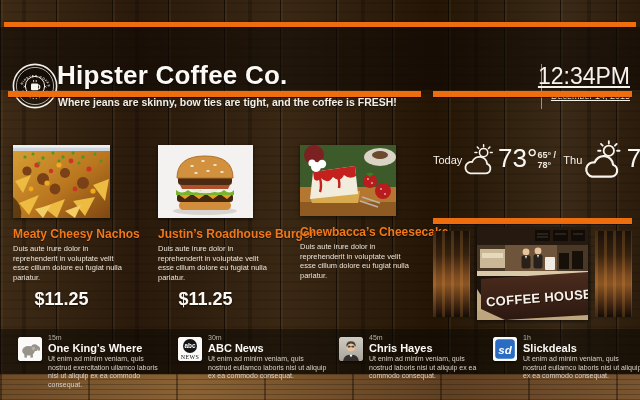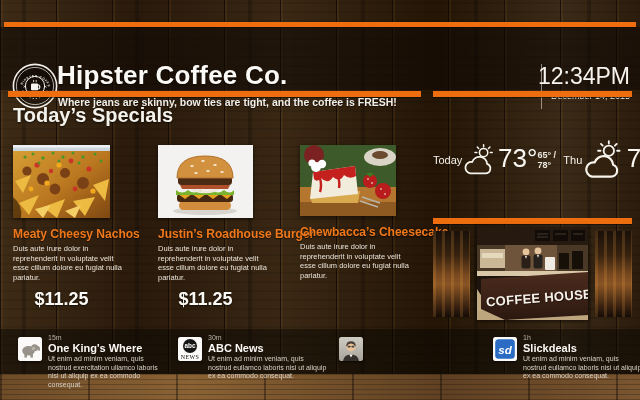"12:34PM" .clock { text-decoration: none -> underline }
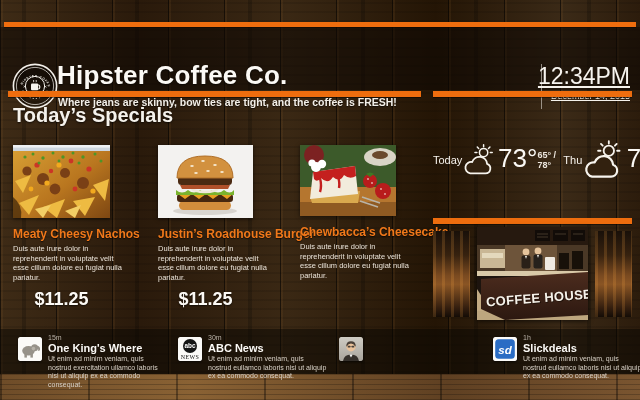"Today’s Specials" h2.specials-heading { html: <h2>Today’s Specials</h2> -> none }
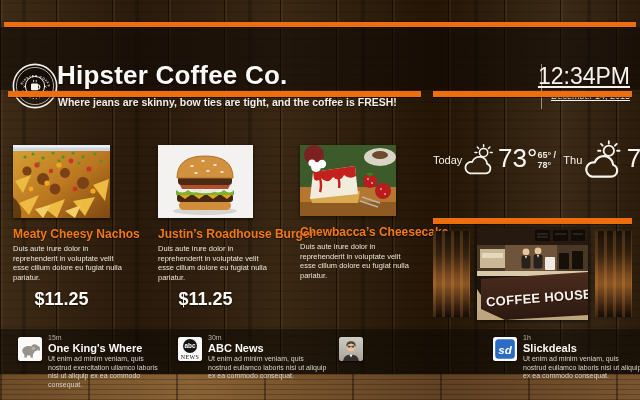"Chris Hayes" div.n-body { html: none -> <div> <div>45m</div> <div>Chris Hayes</div> <div>Ut enim ad minim veniam, quis nostrud laboris nisi ut aliquip ex ea commodo consequat.</div> </div> }
